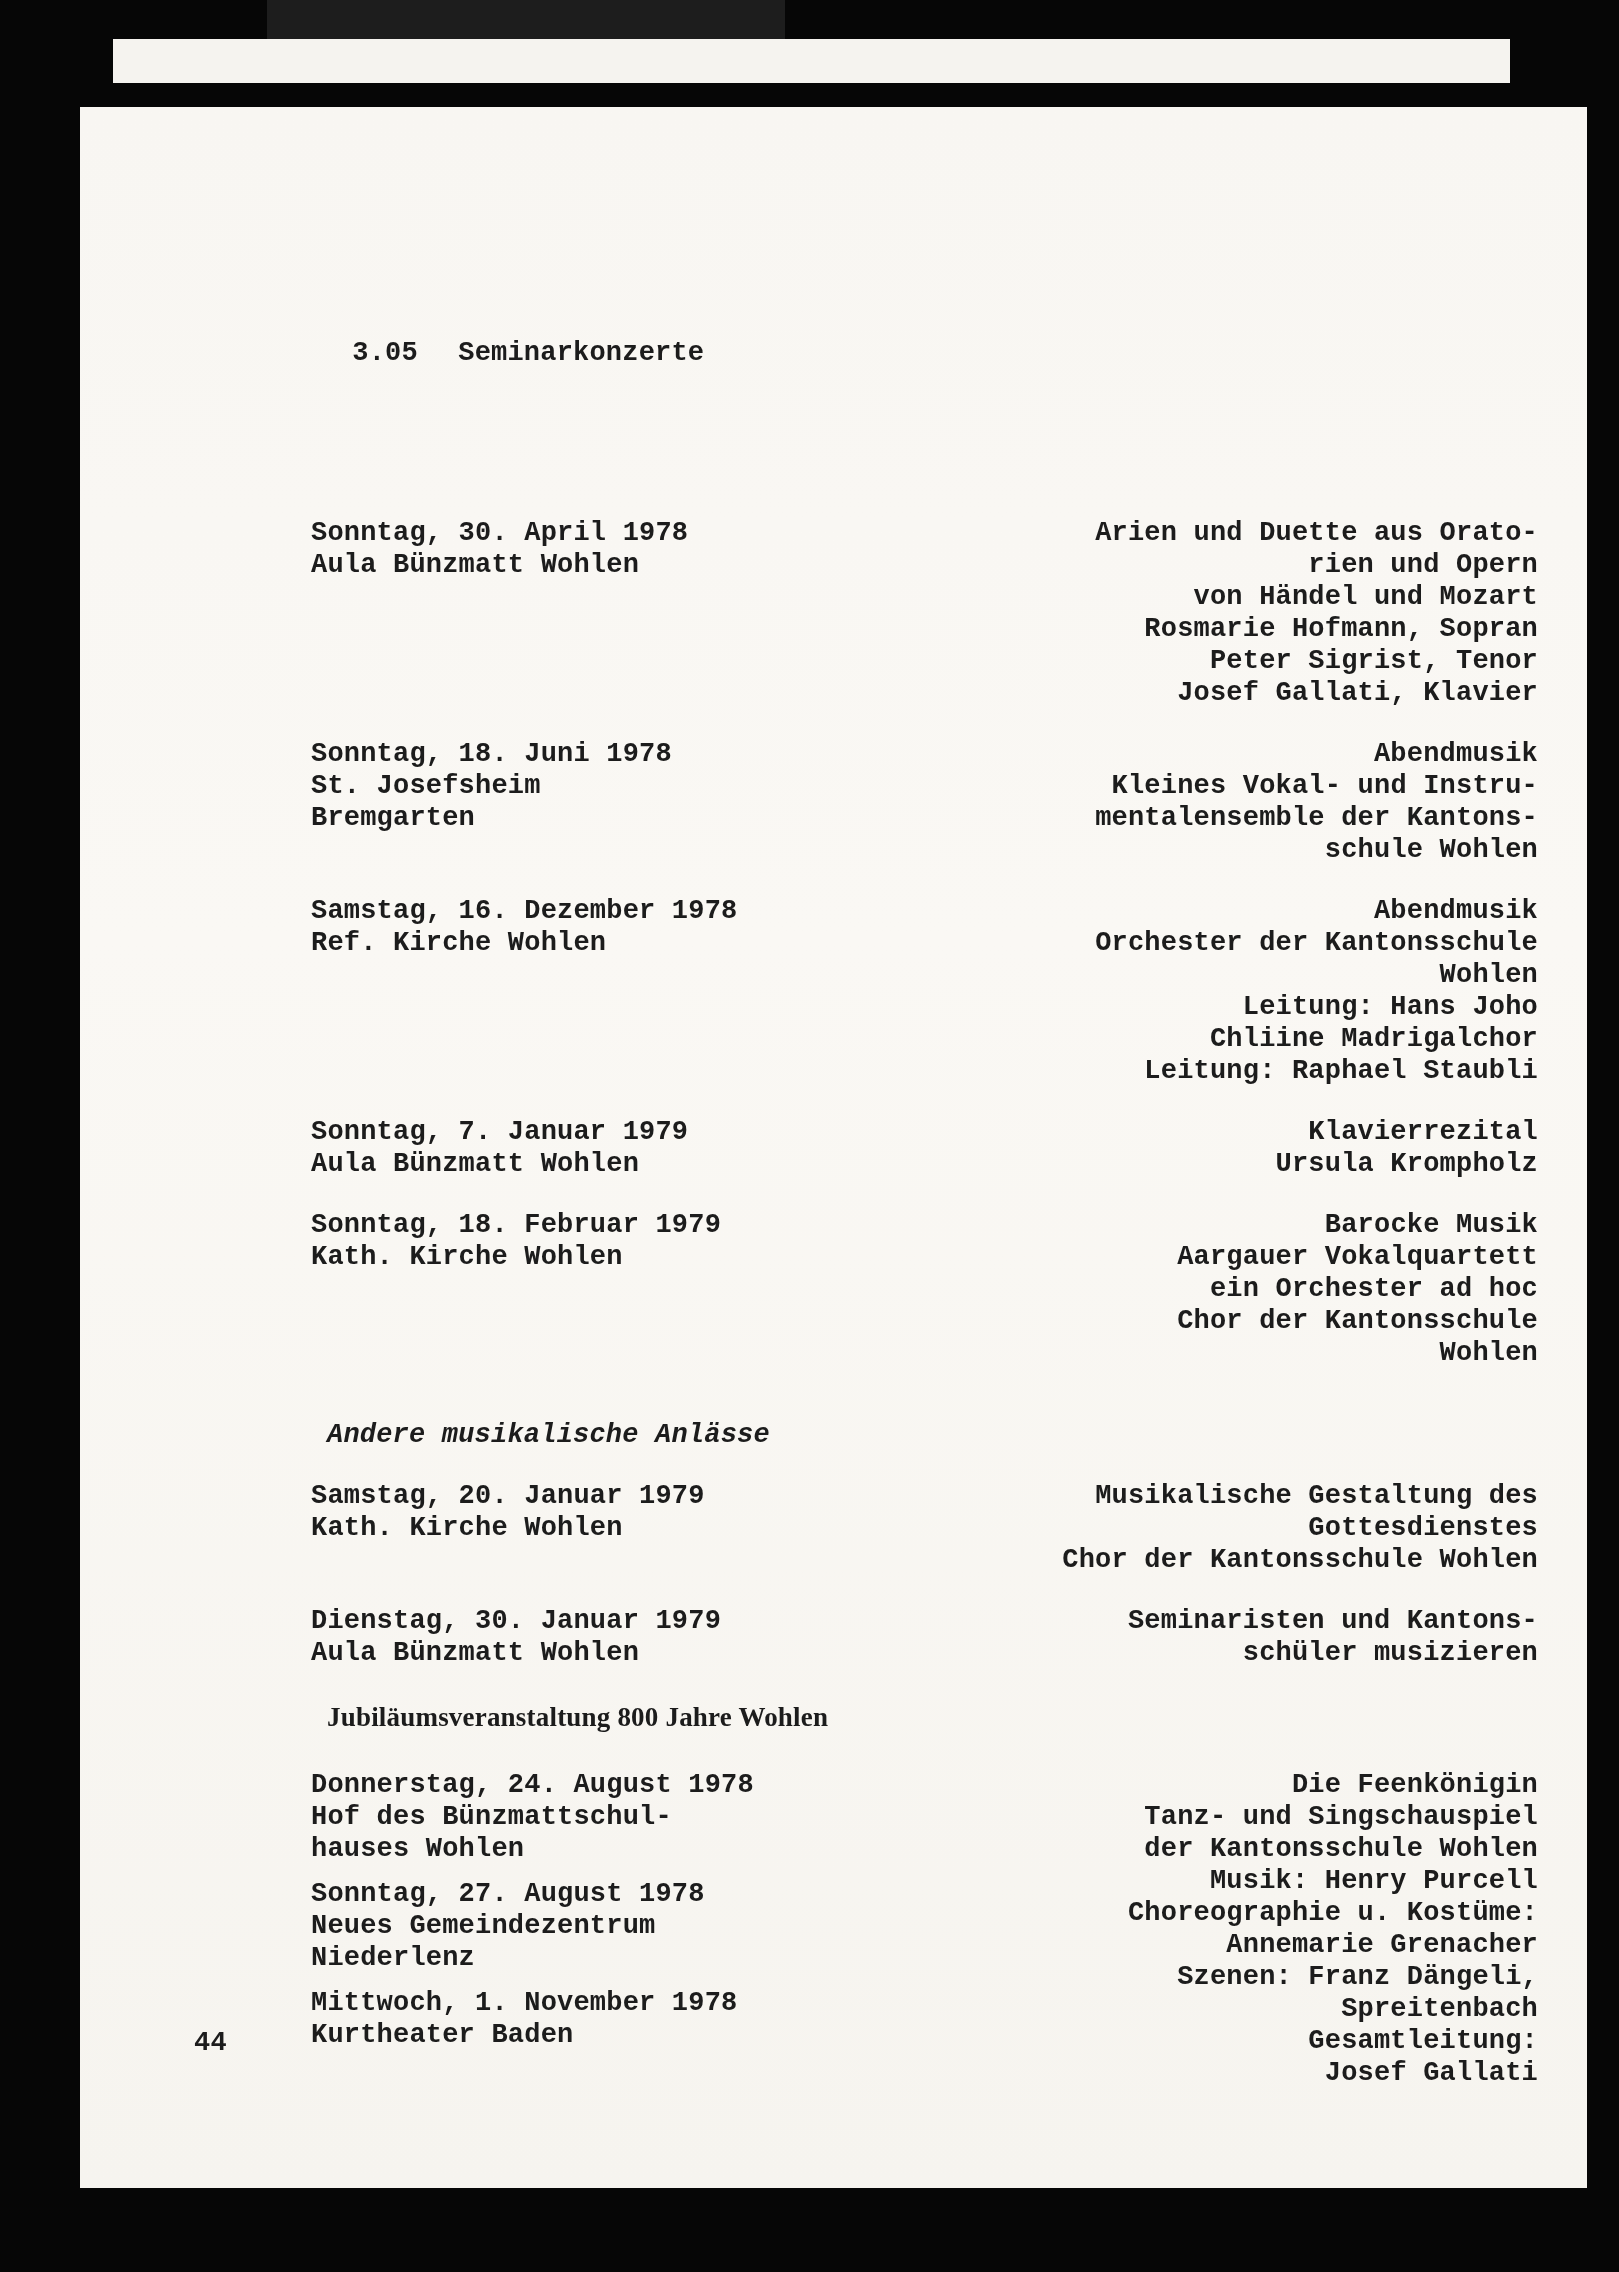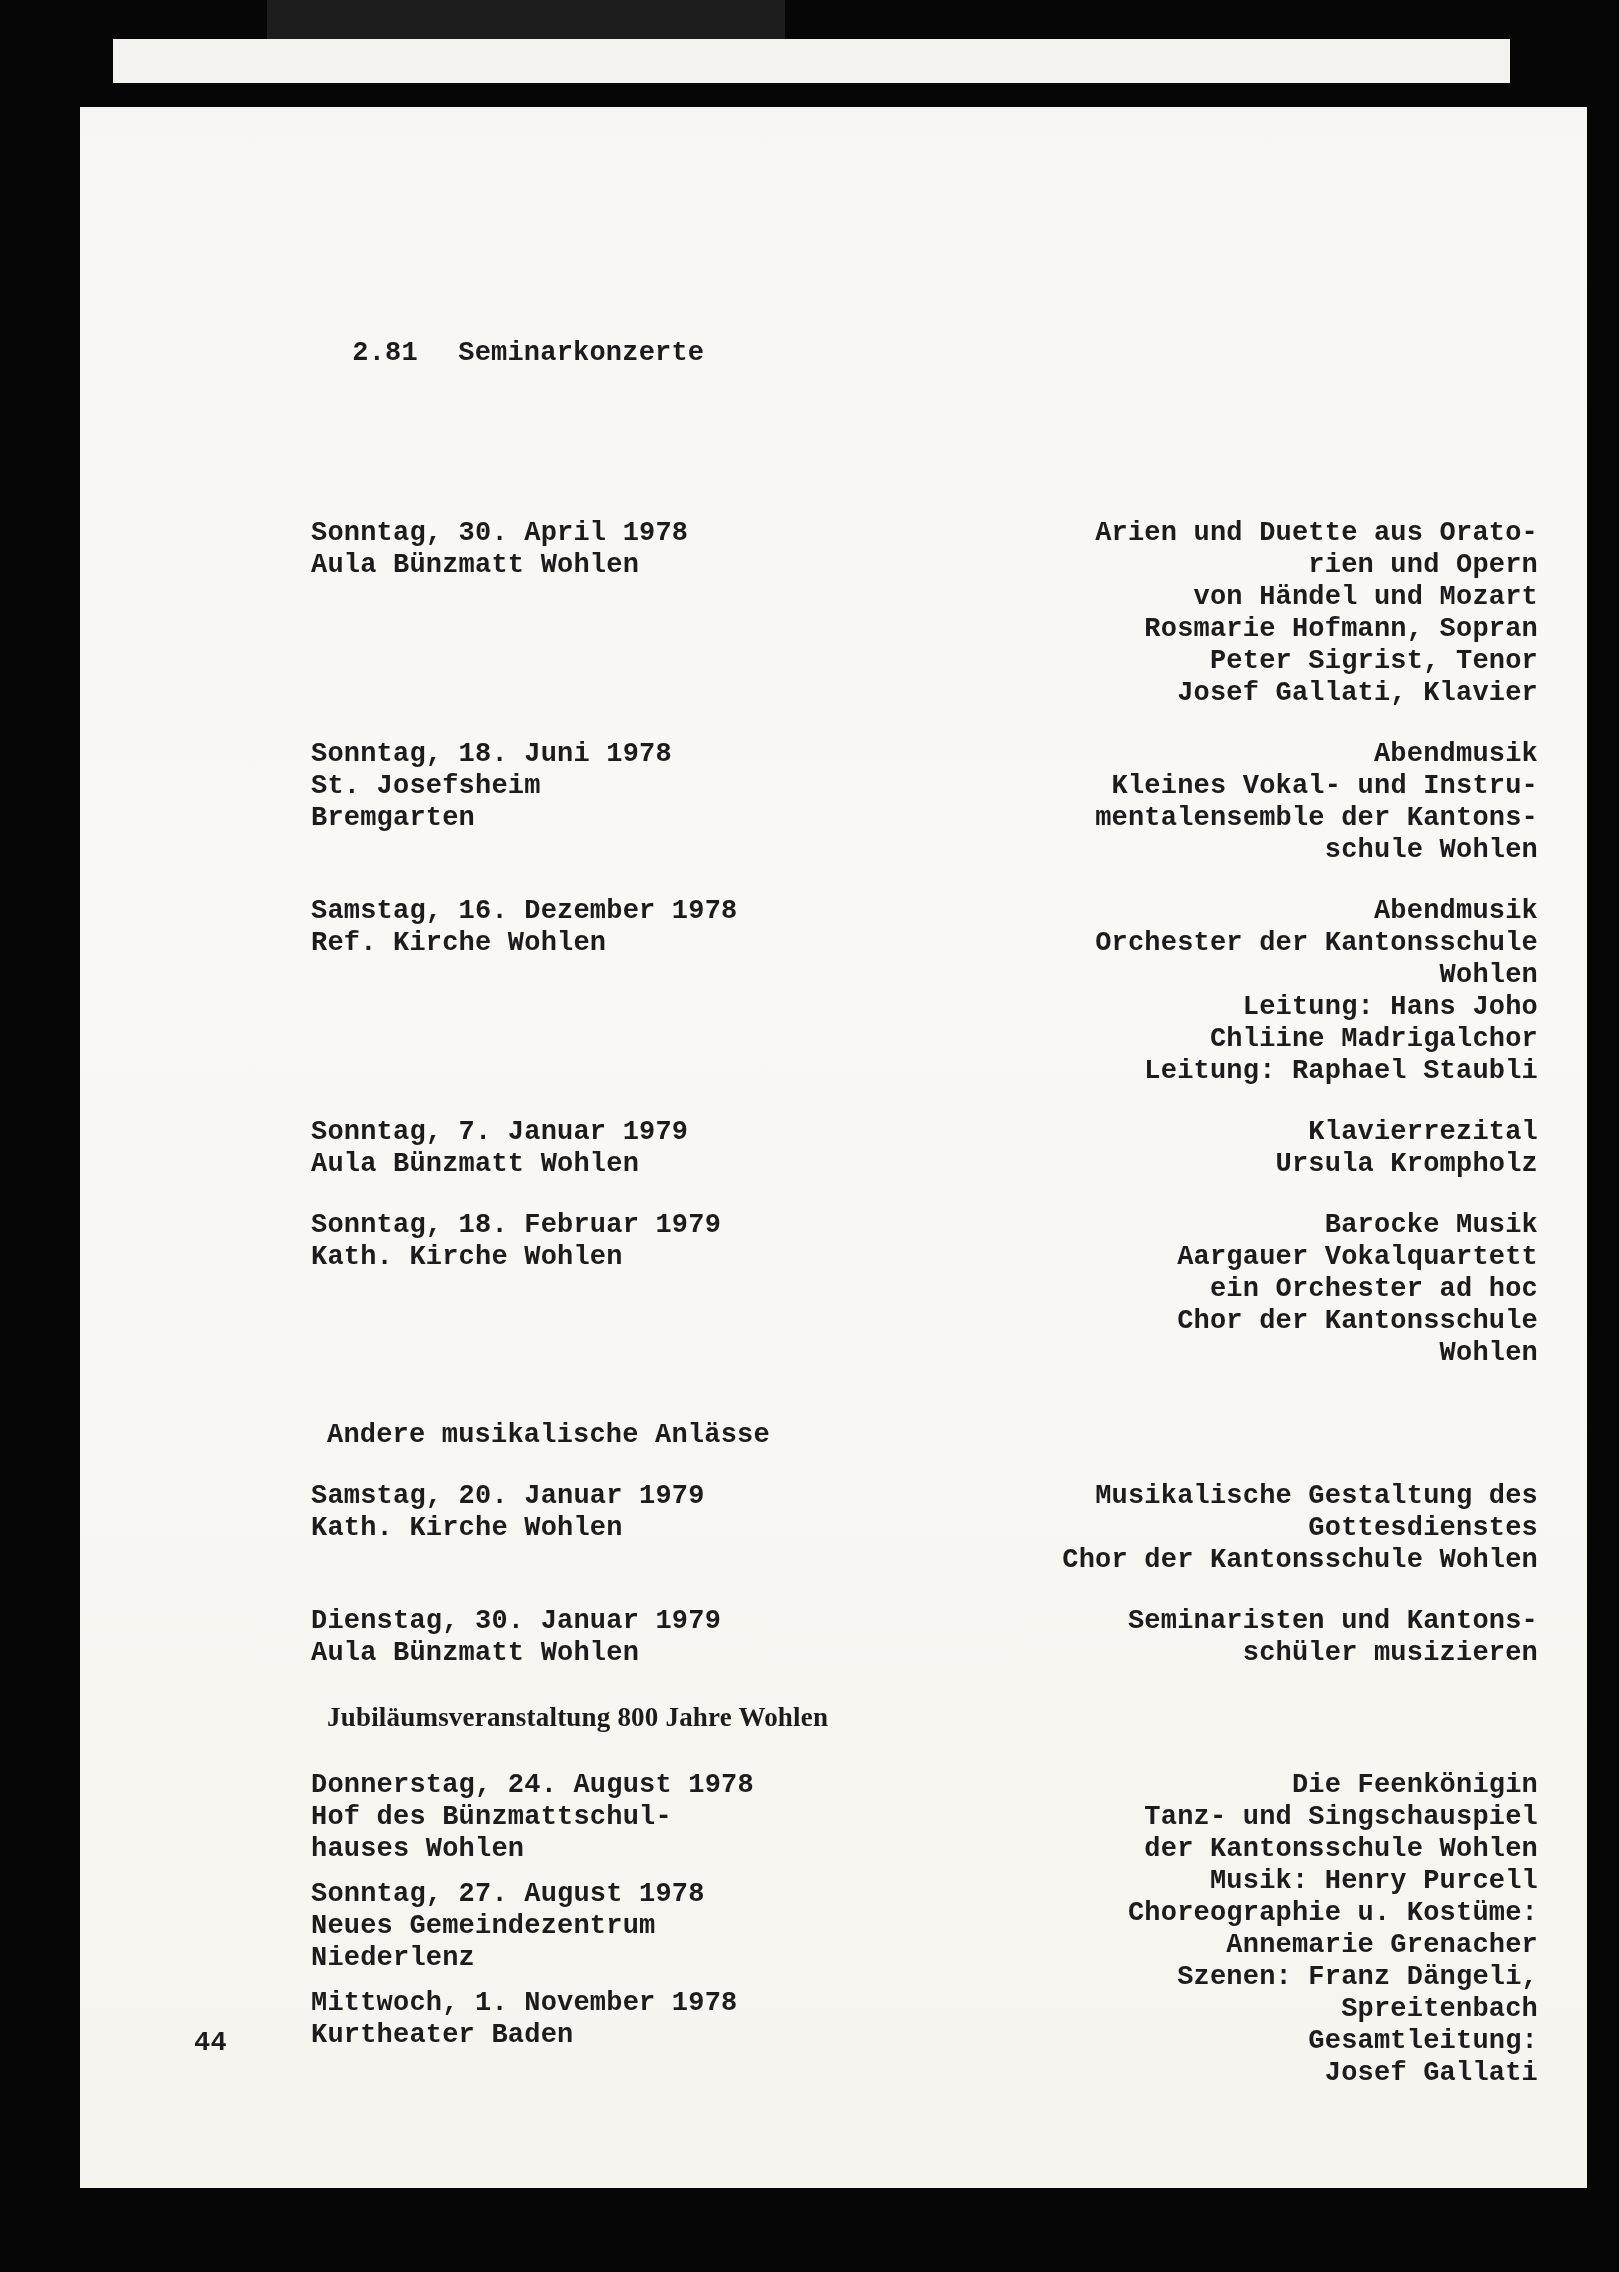"2.81" span.sec-num { text: 2.81 -> 3.05 }
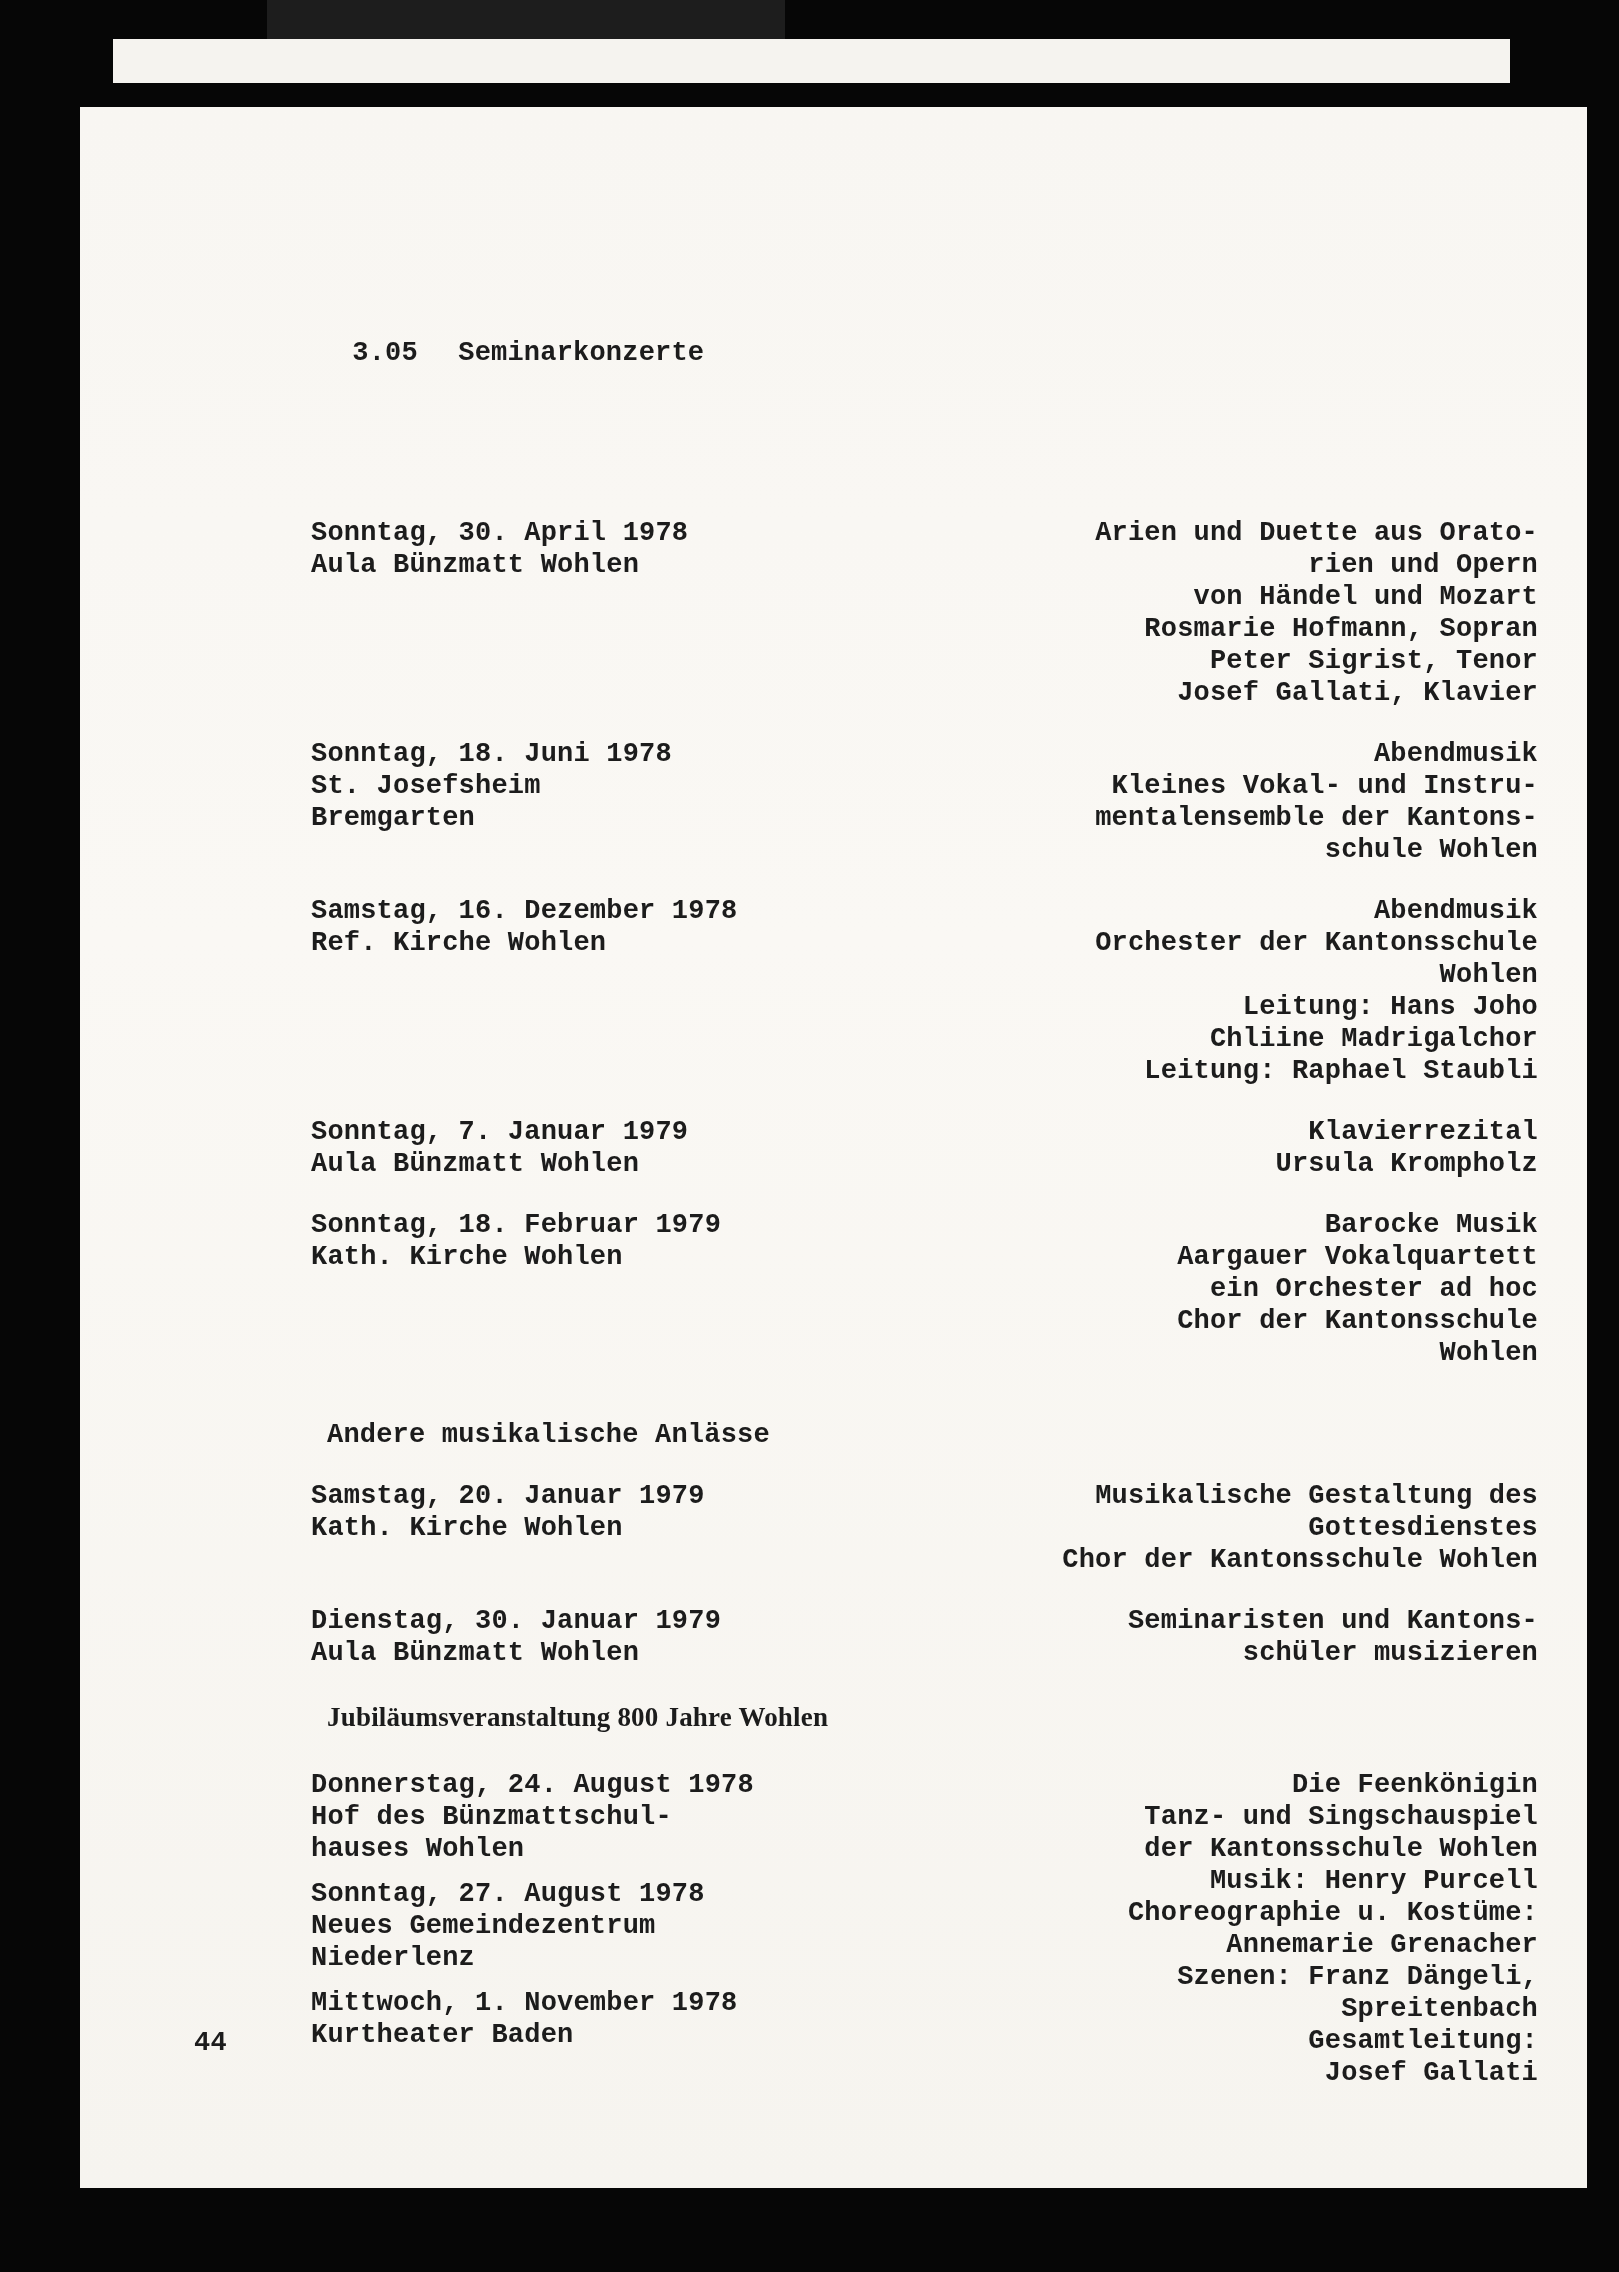"Andere musikalische Anlässe" .heading.section { font-style: none -> italic }
